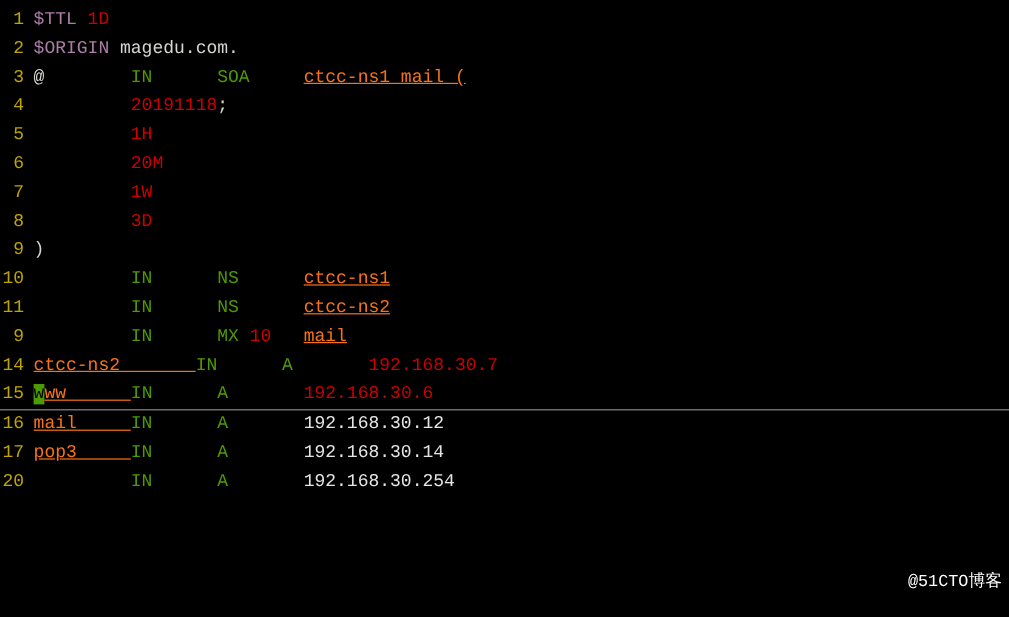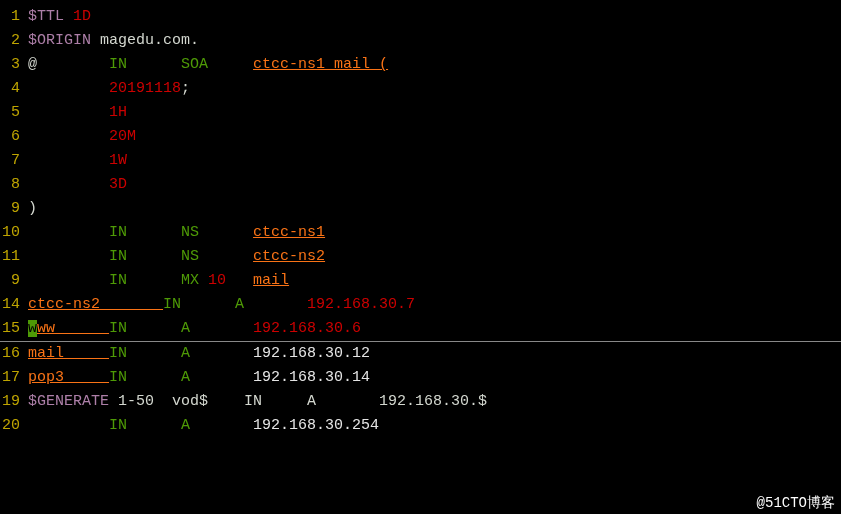"19" div.line { html: <div><span>19</span><span><span>$GENERATE </span><span>1-50 </span><span>vod$ </span><span>IN </span><span>A </span><span>192.168.30.$</span></span></div> -> none }
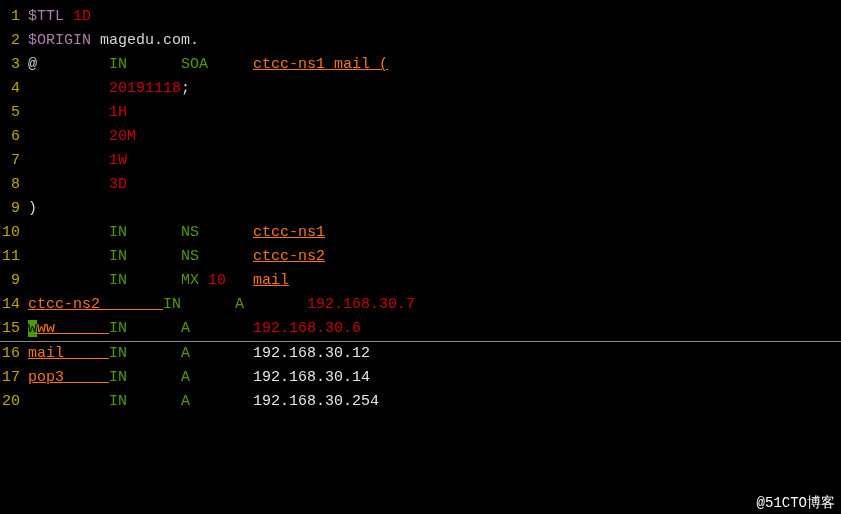"@51CTO博客" .watermark { bottom: 0 -> 18px }
